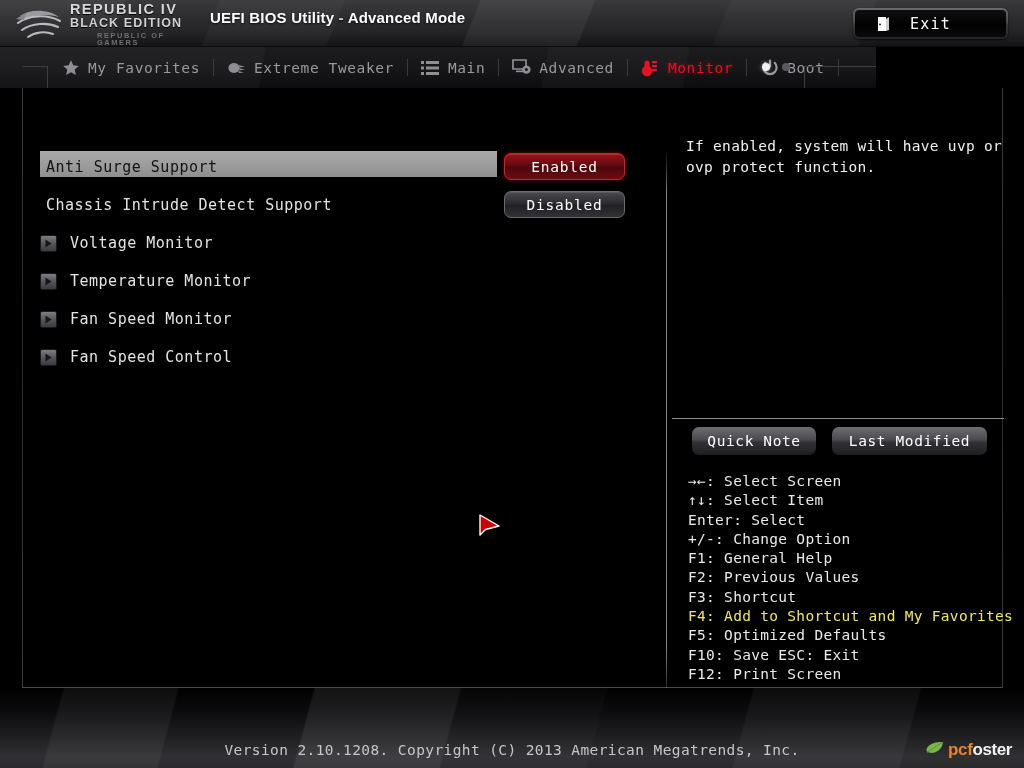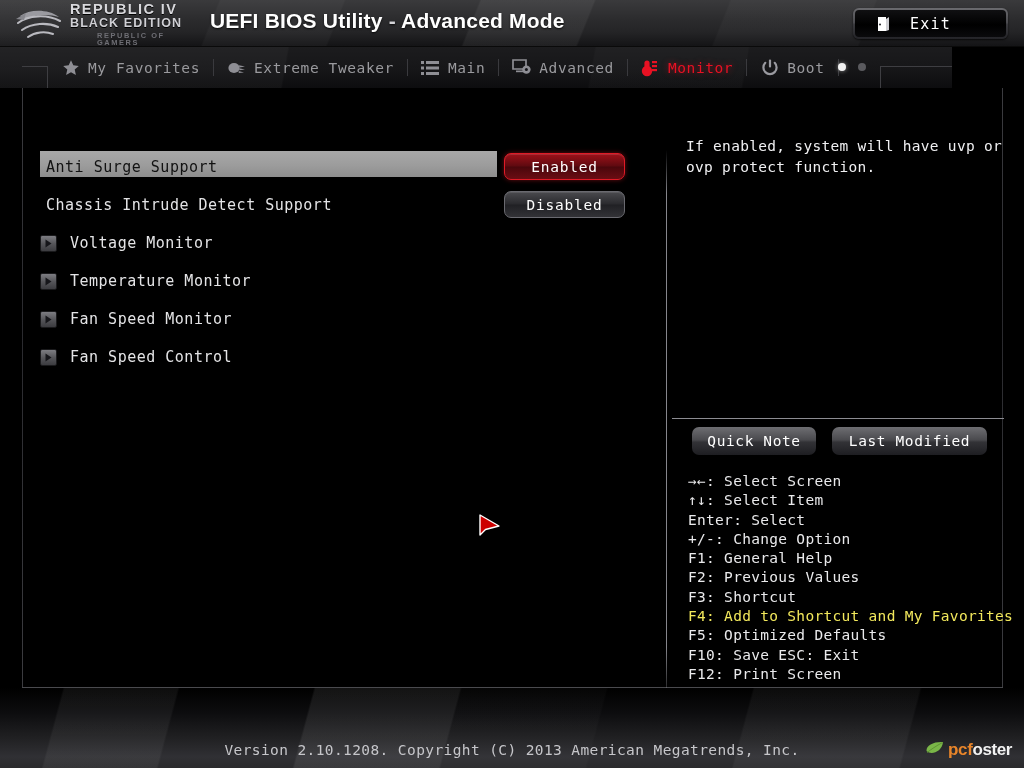"UEFI BIOS Utility - Advanced" #app-title { font-size: 21px -> 15px }
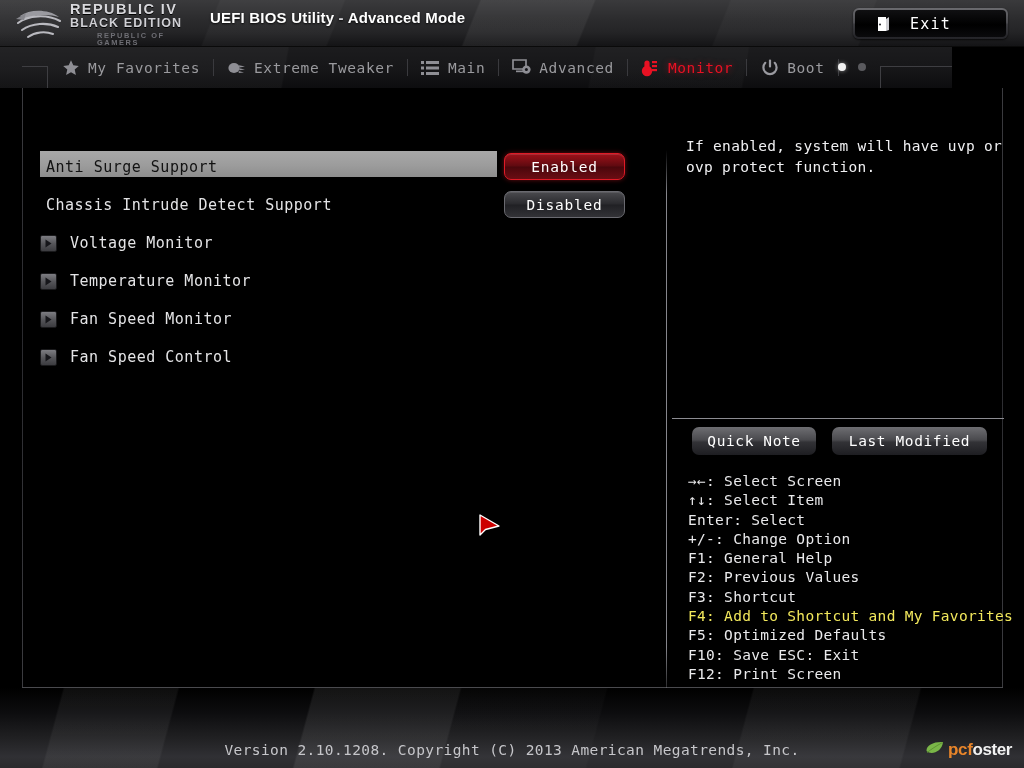"My Favorites" #tabbar { width: 952px -> 876px }
